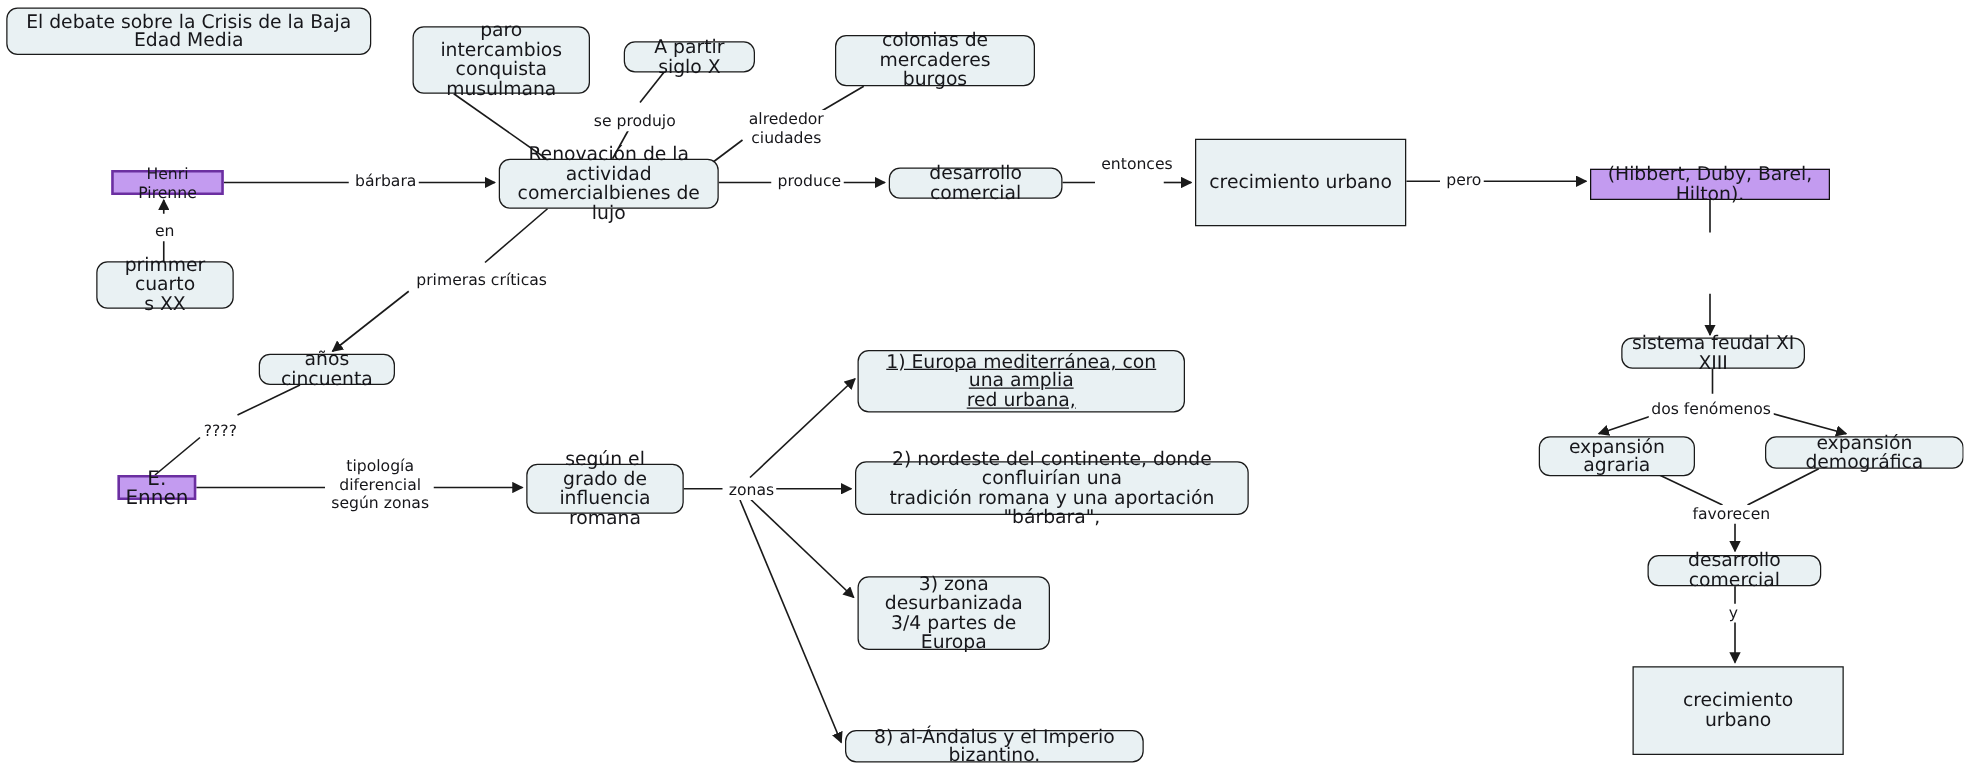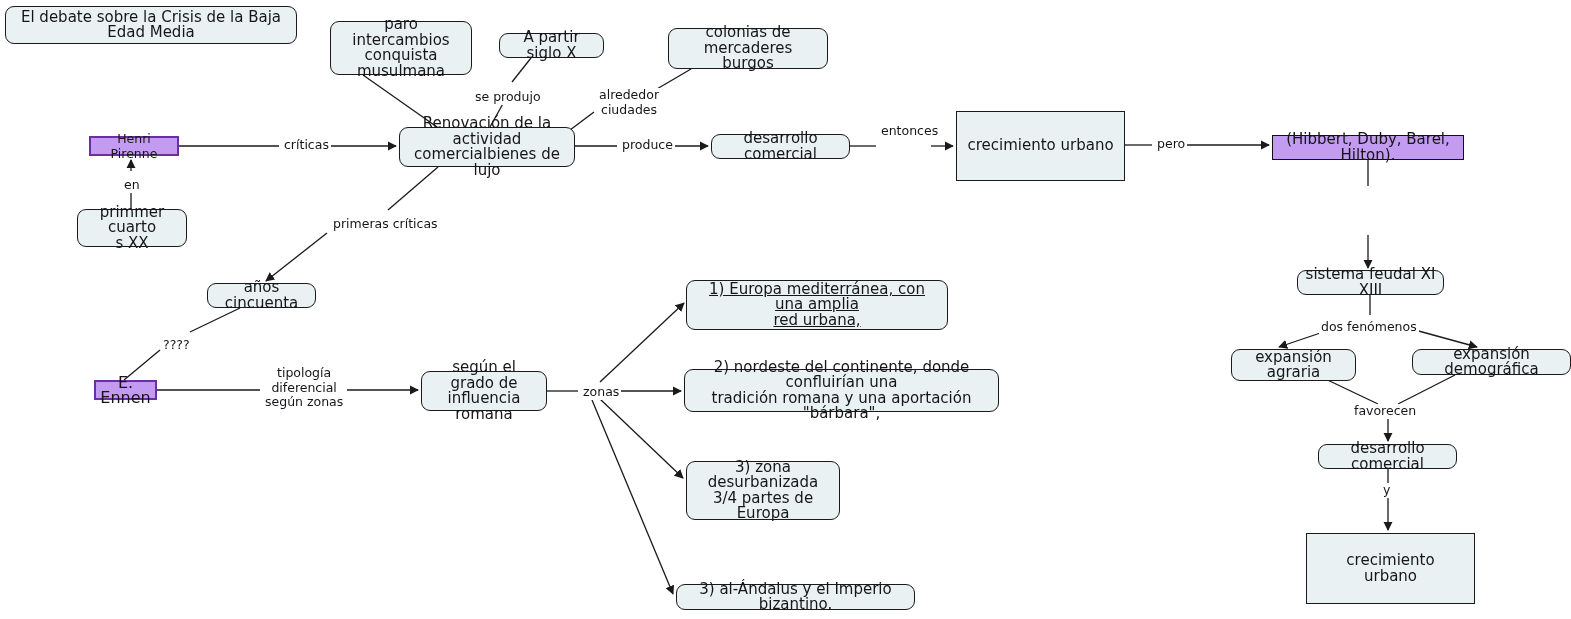"críticas" div.edge-label { text: críticas -> bárbara }
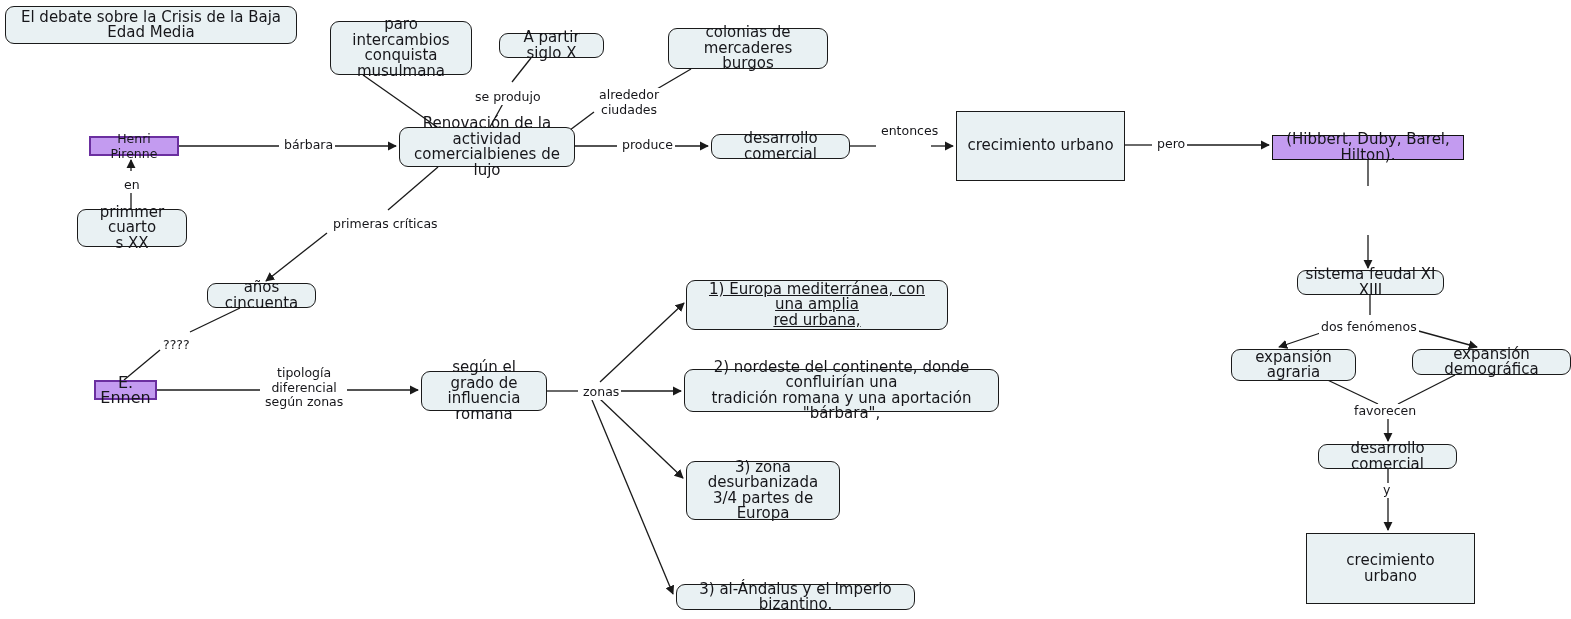"3) al-Ándalus y el Imperio" div.node { text: 3 -> 8 }
